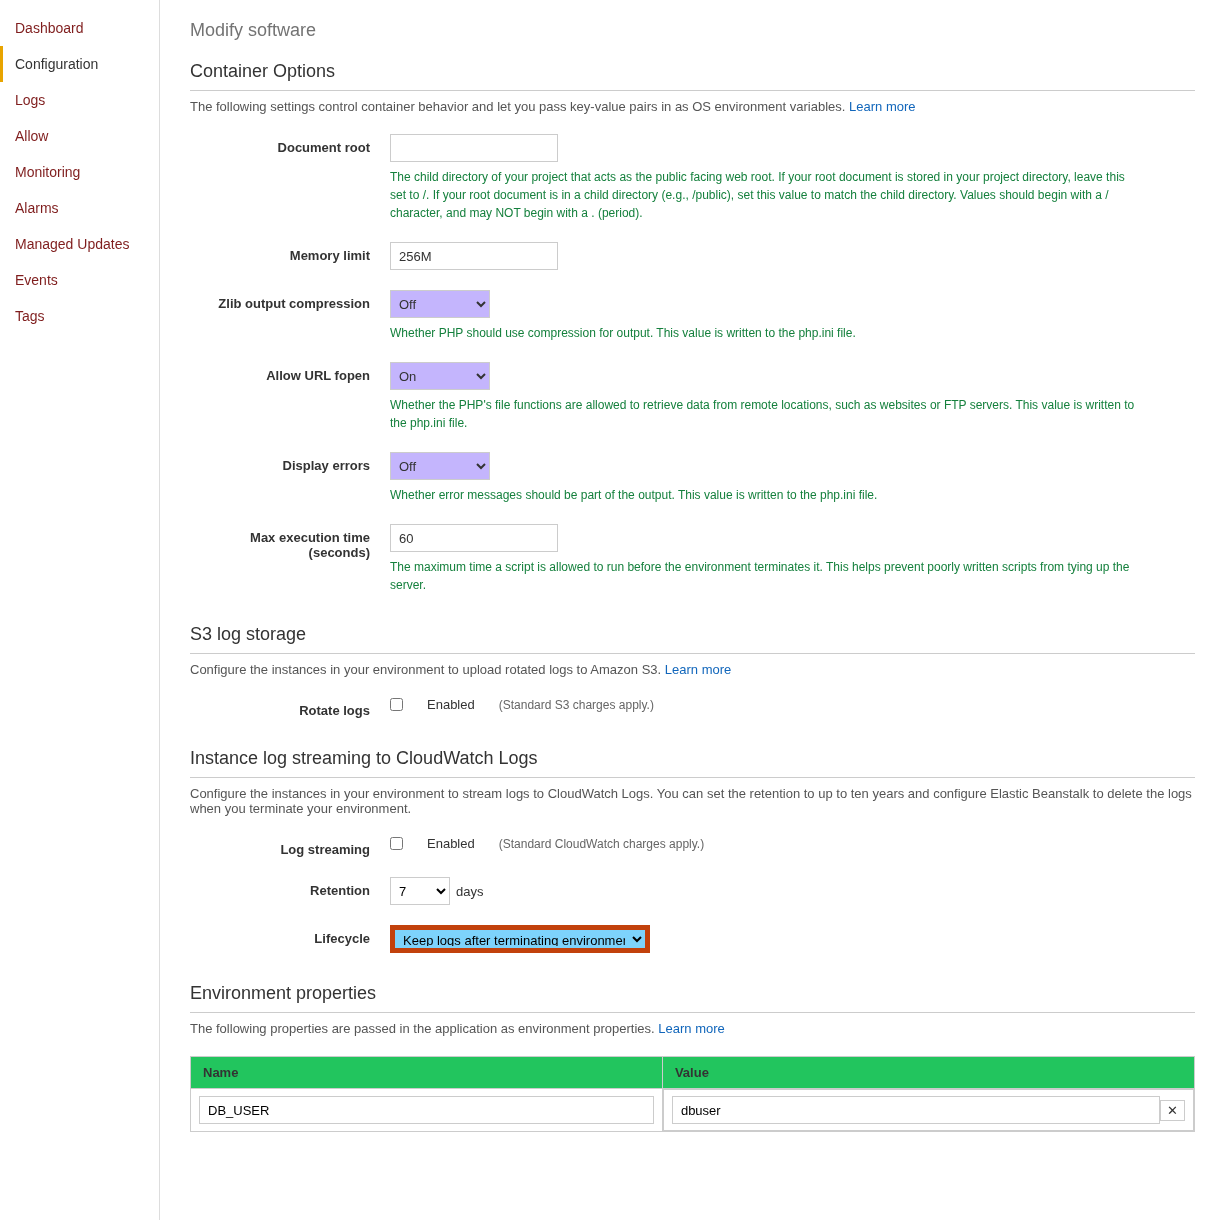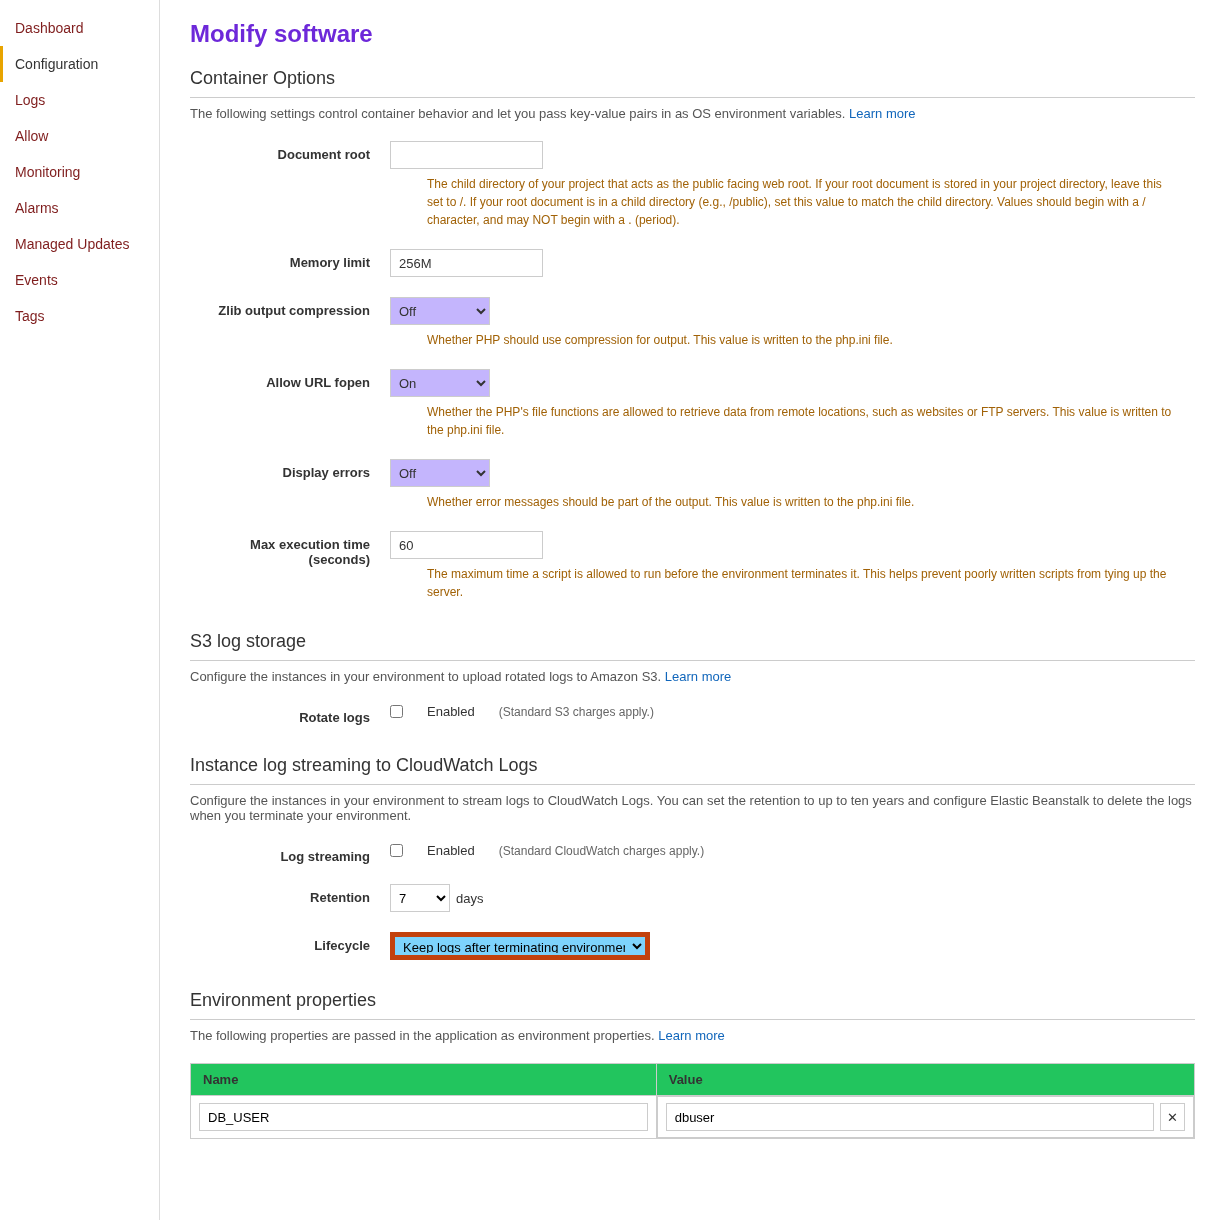"Modify software" h1.page-title { color: #6d28d9 -> #737373; font-size: 24px -> 18px; font-weight: 700 -> 400 }
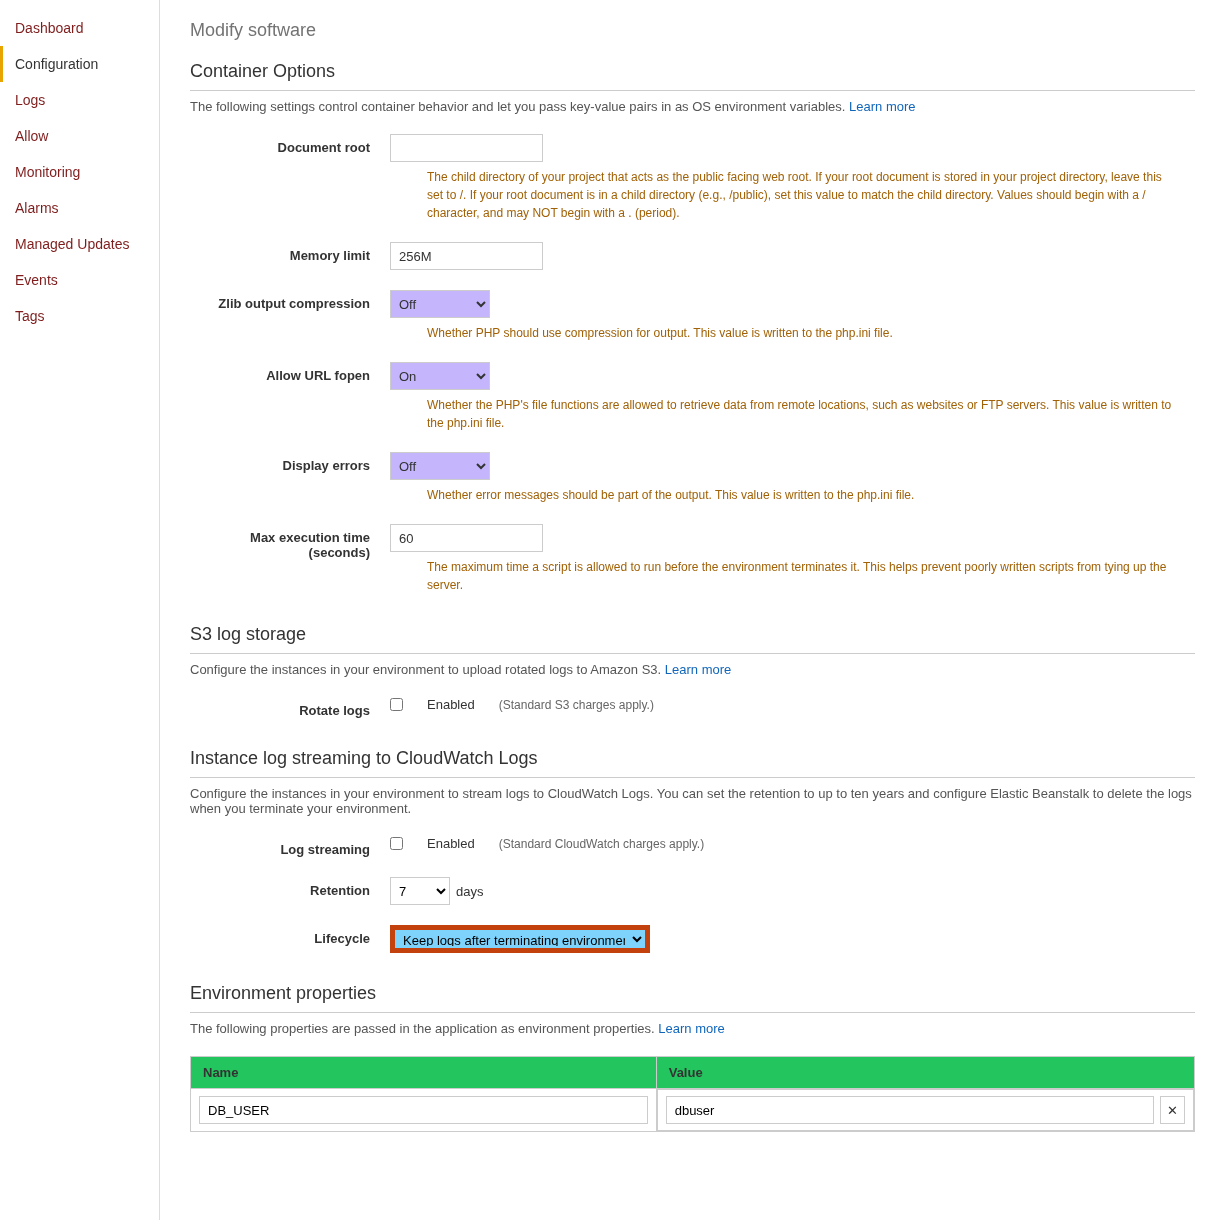"The child directory of your" .form-hint { color: #a16207 -> #15803d; margin-left: 37px -> none }
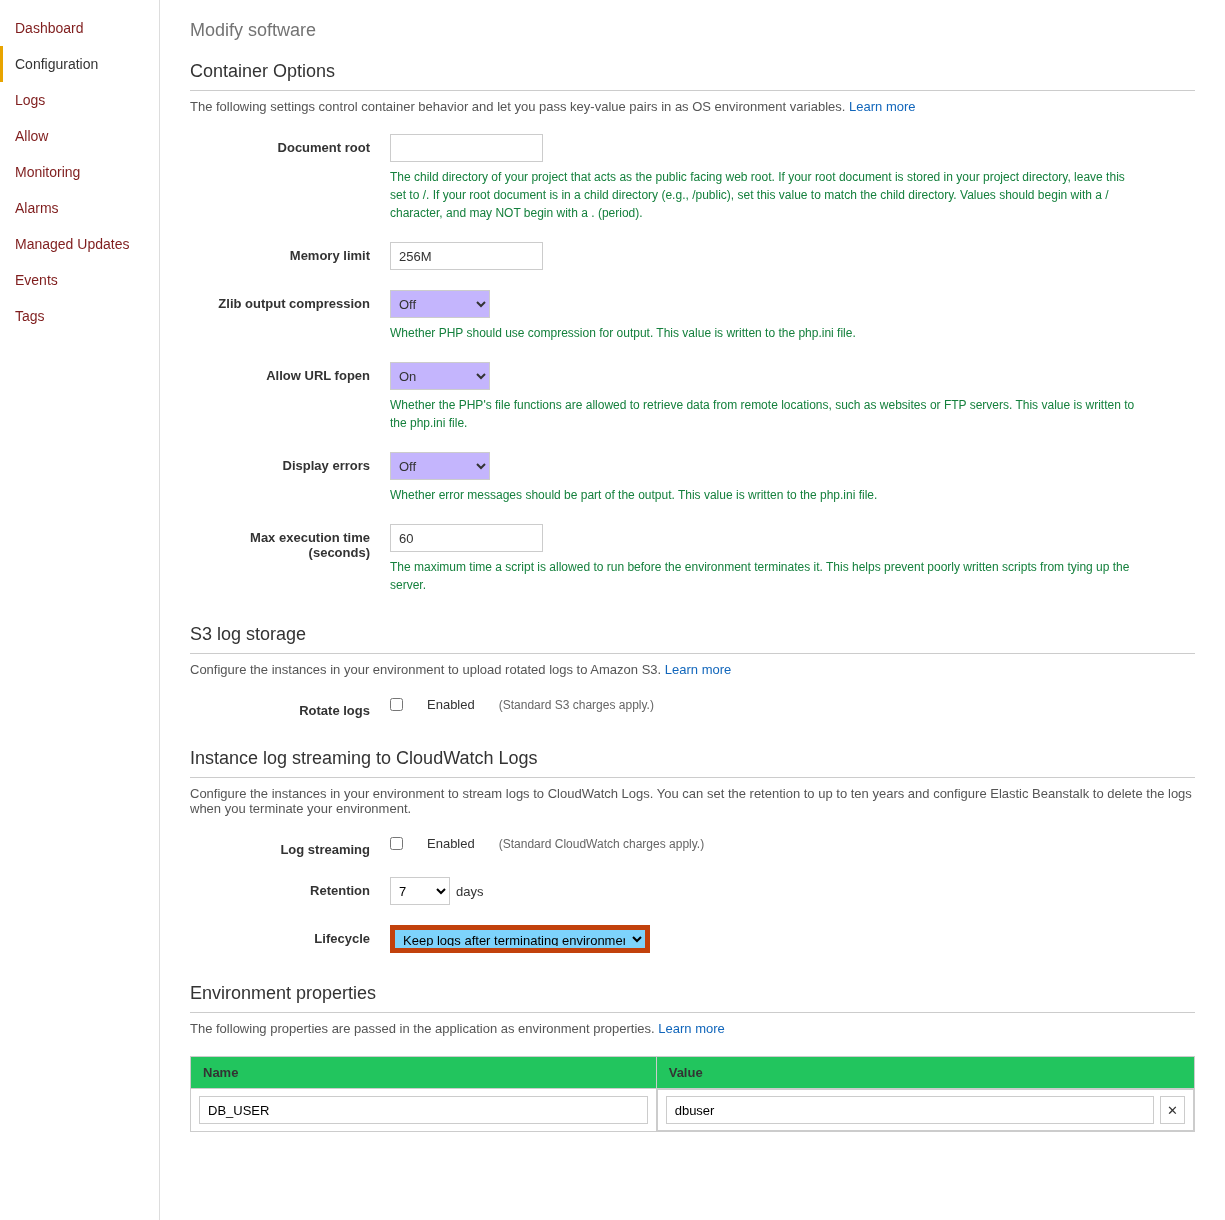"256M" .form-input { width: 153px -> 168px }
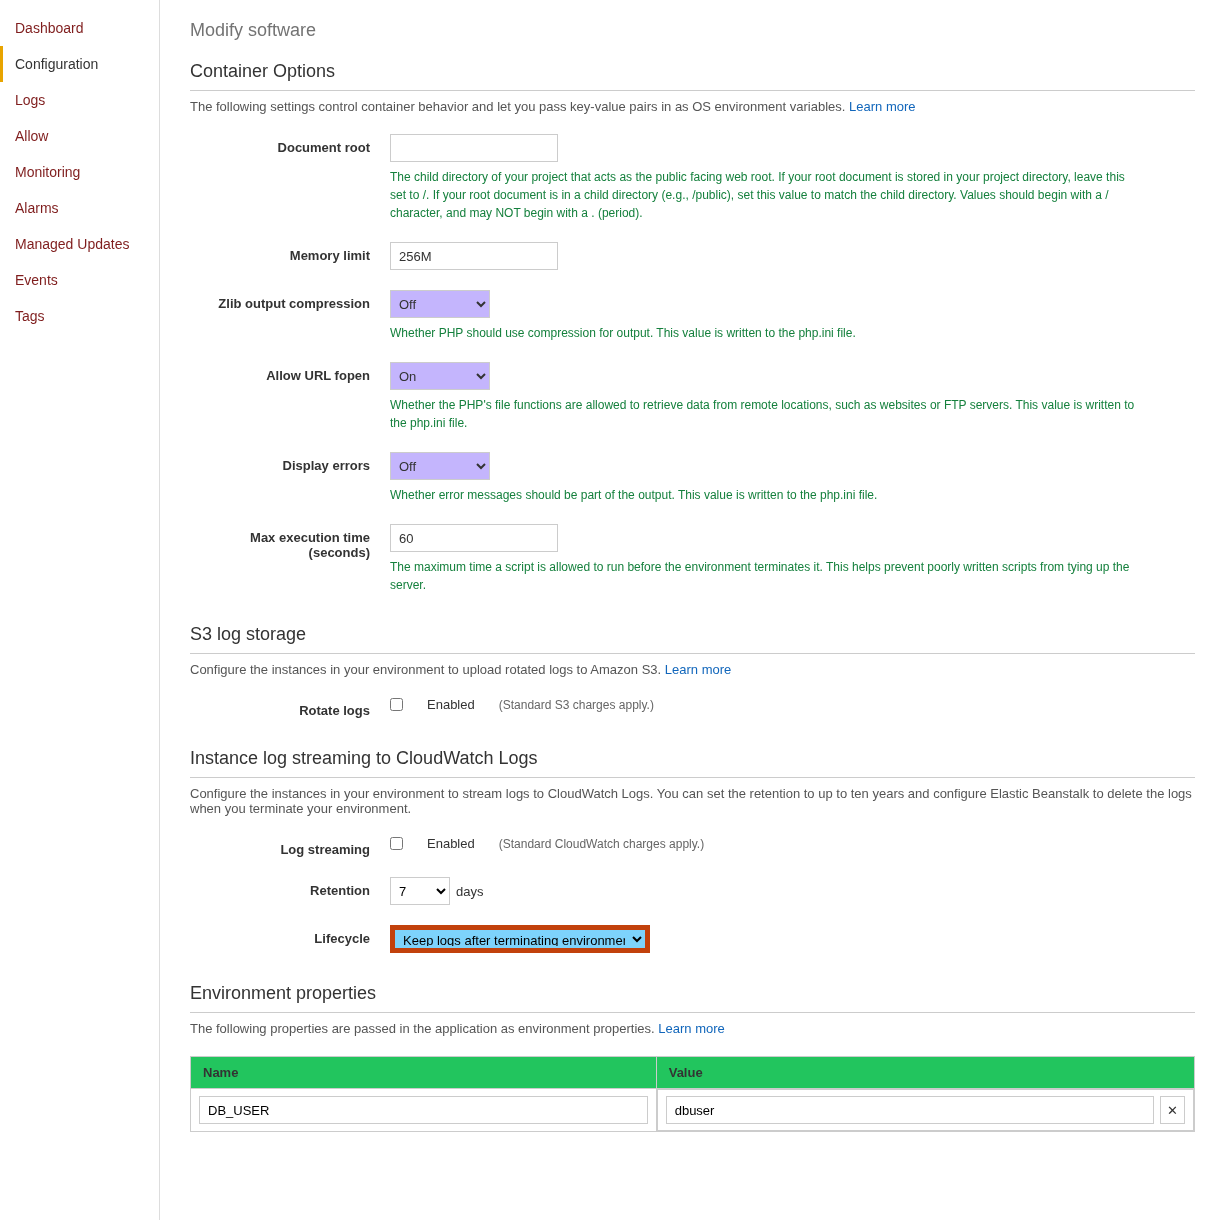"dbuser" td { align-items: none -> center; gap: 6px -> none }
